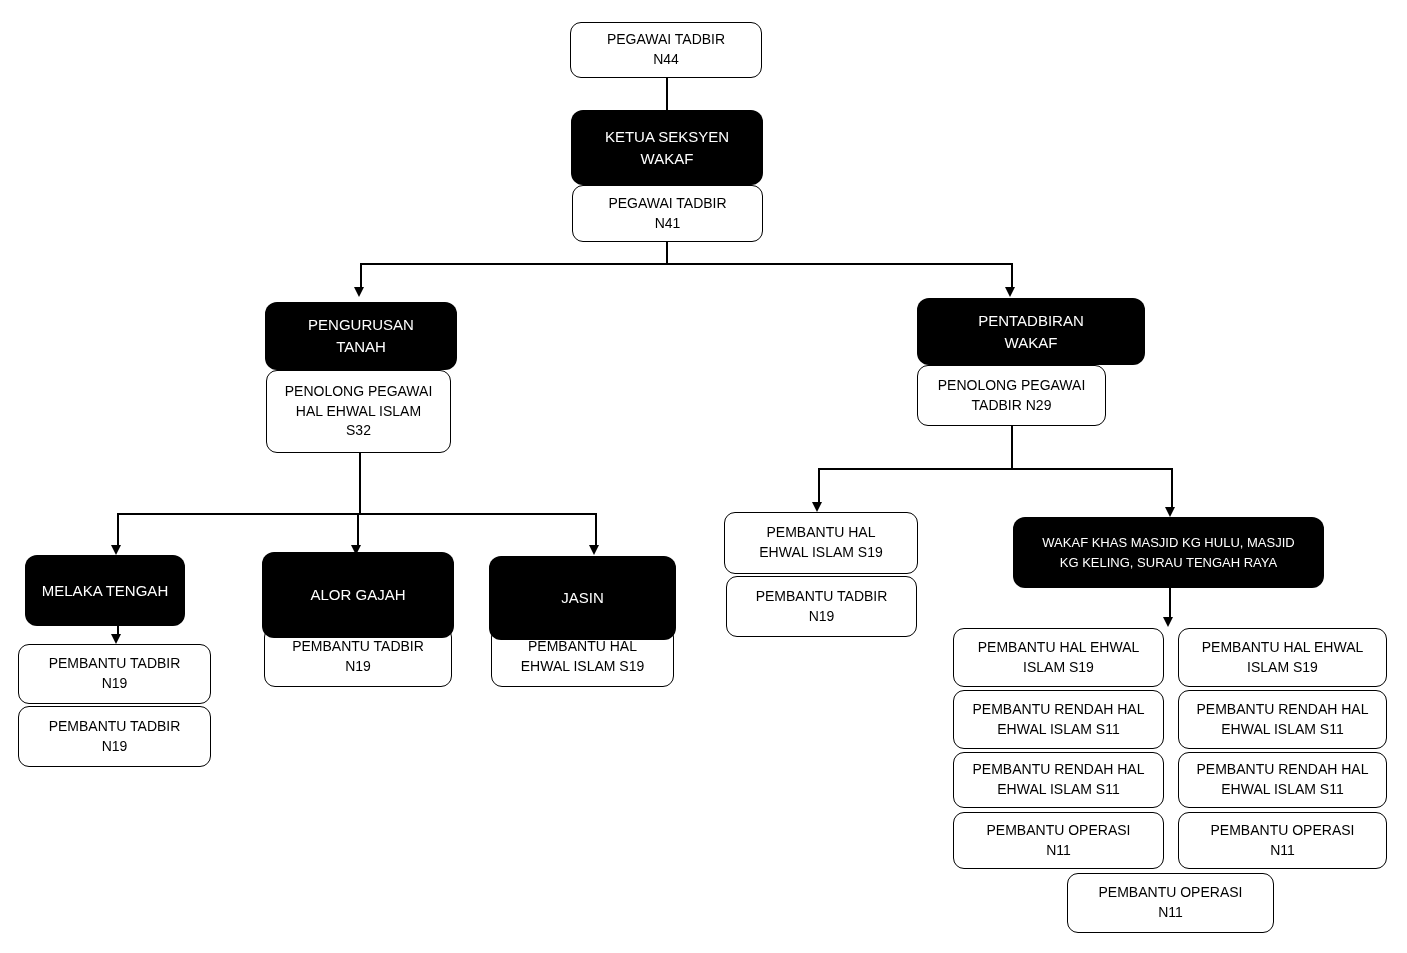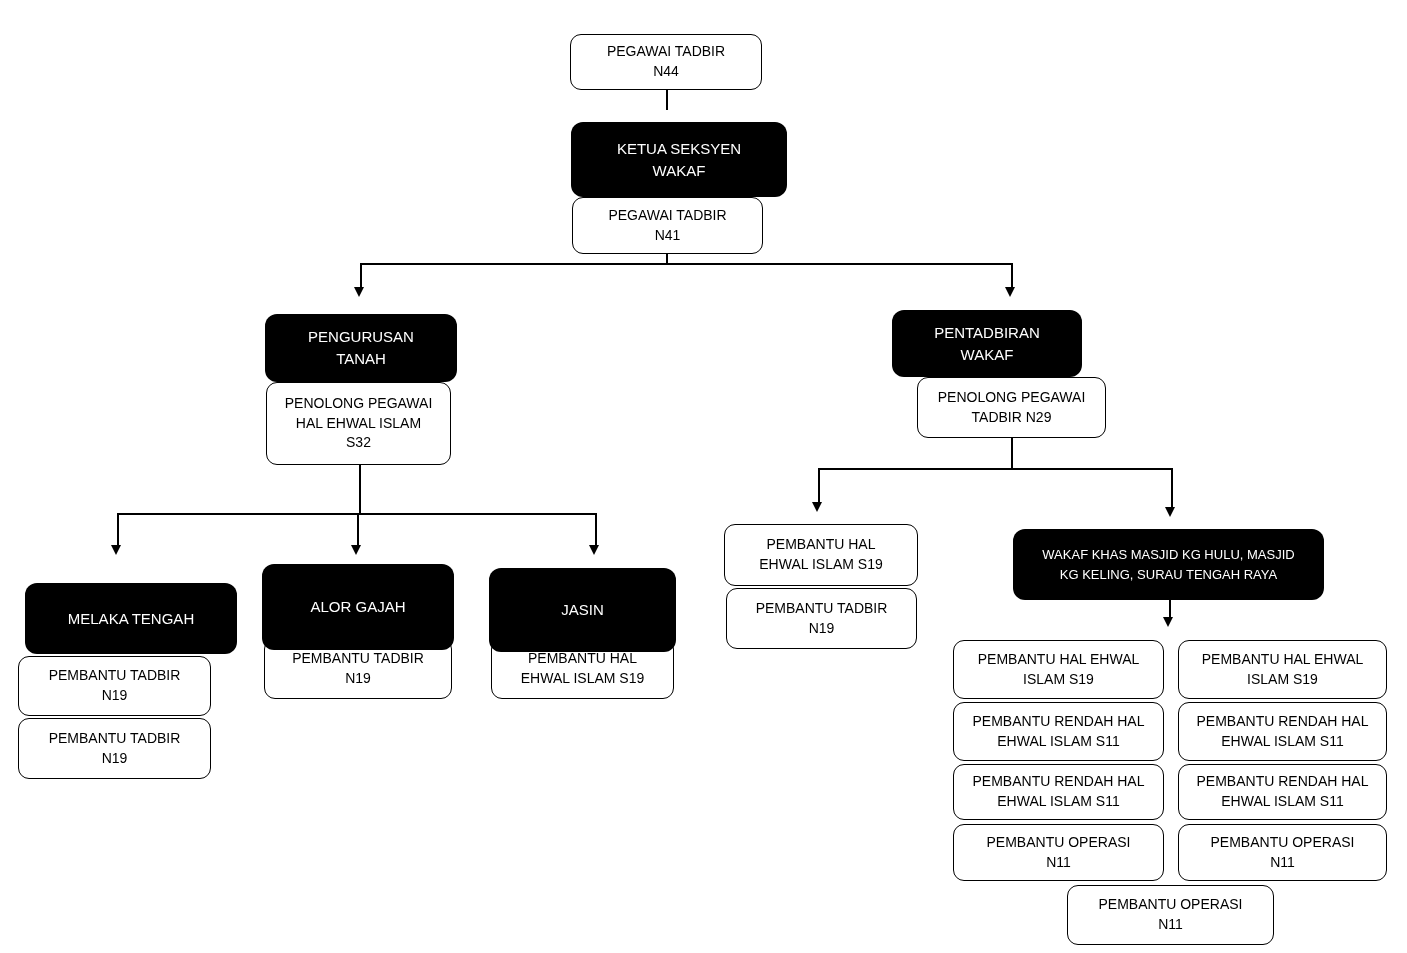"PEGAWAI TADBIR" .node { margin-top: 12px -> none }
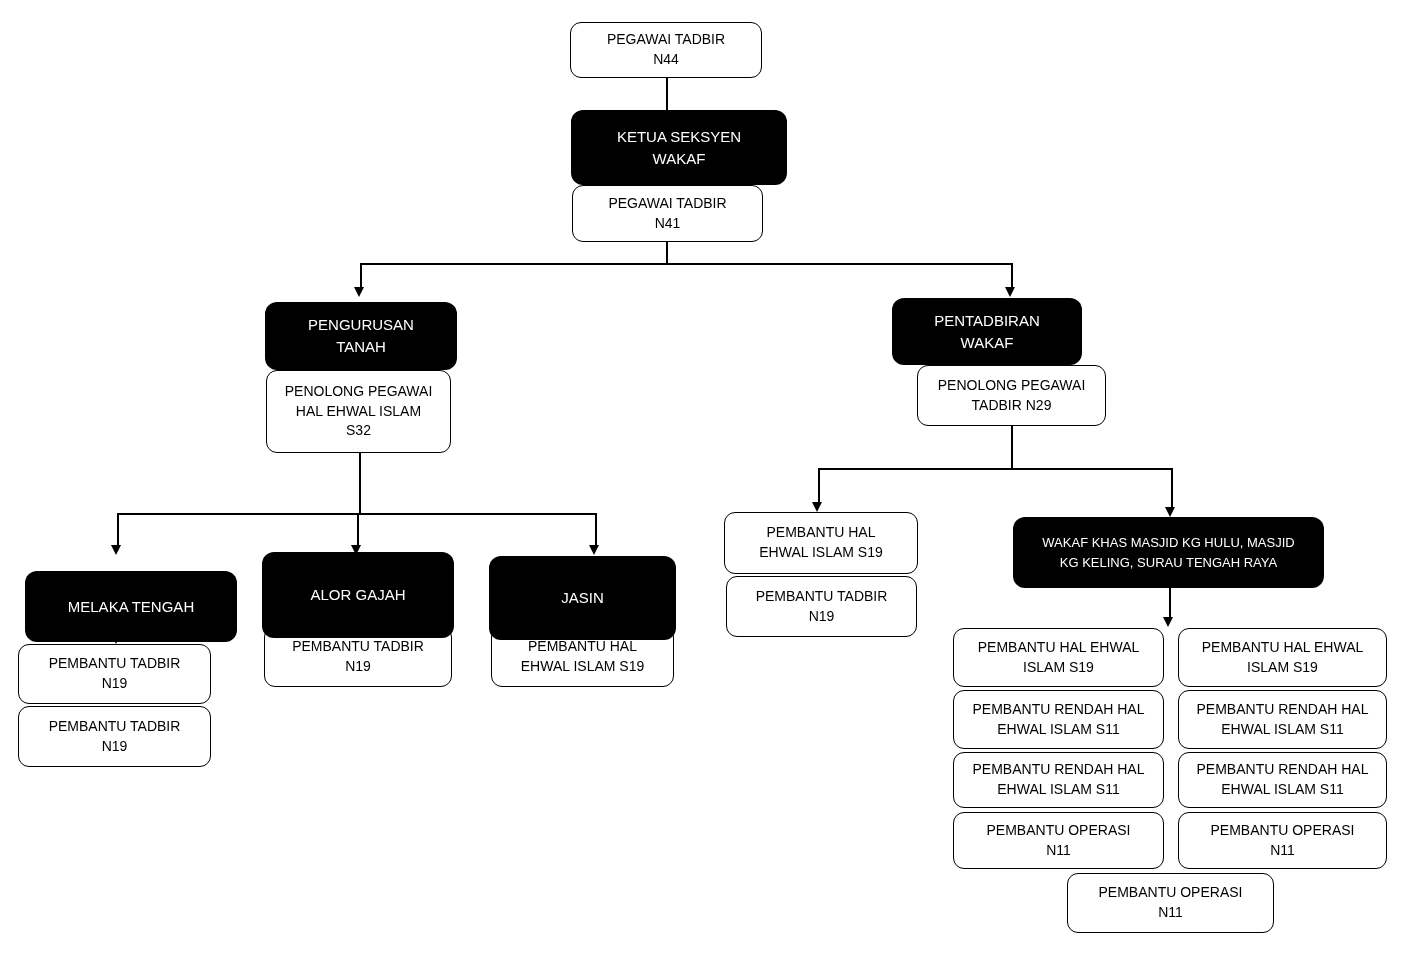"KETUA SEKSYEN" div.node { width: 216px -> 192px }
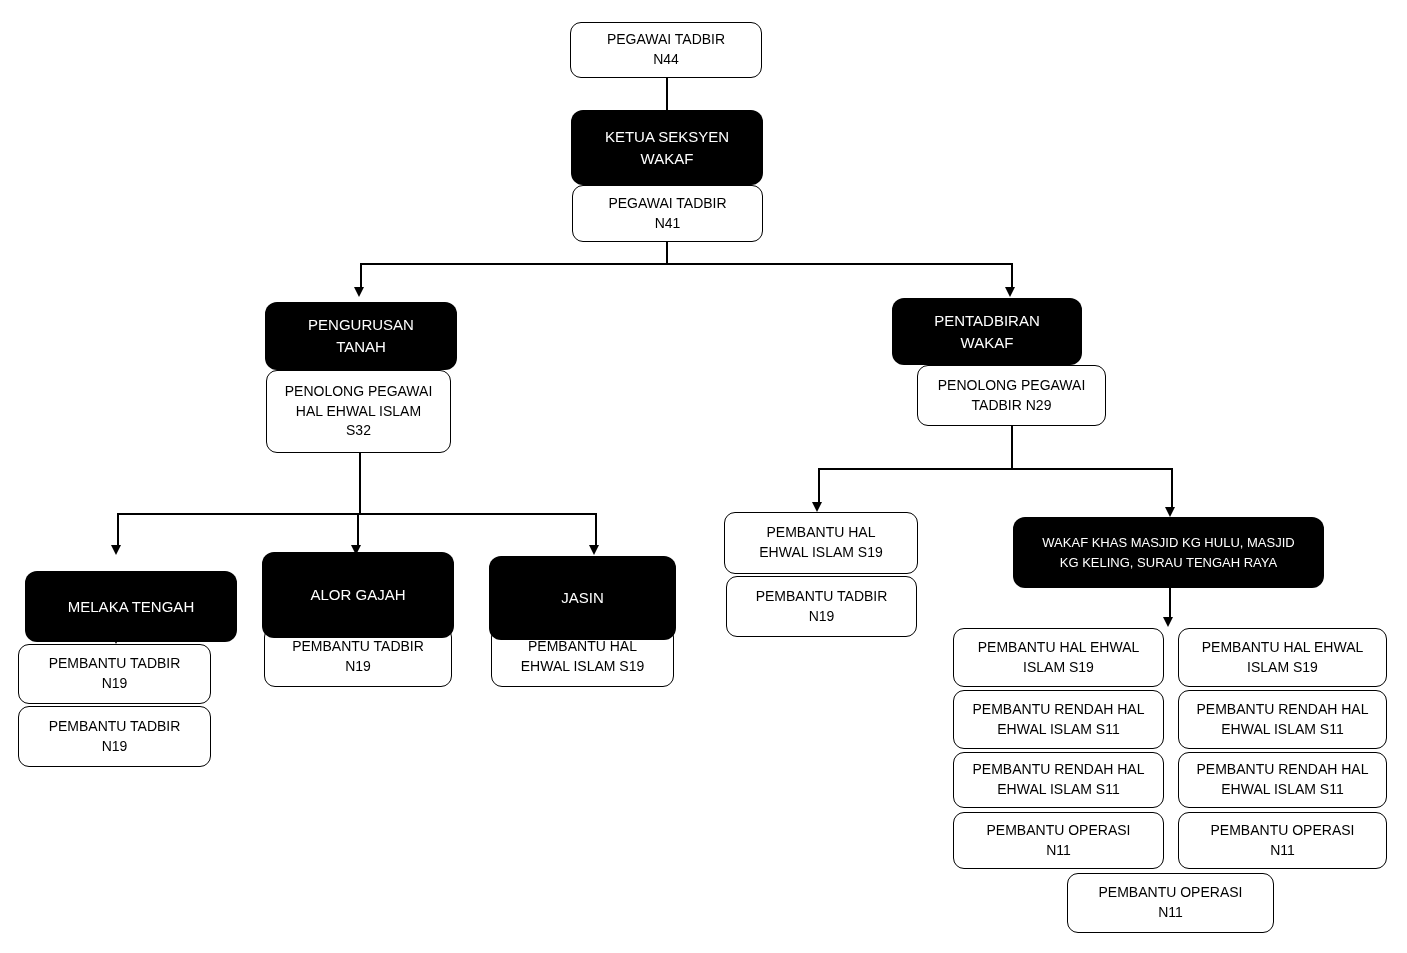"PENTADBIRAN" div.node { left: 892px -> 917px; width: 190px -> 228px }
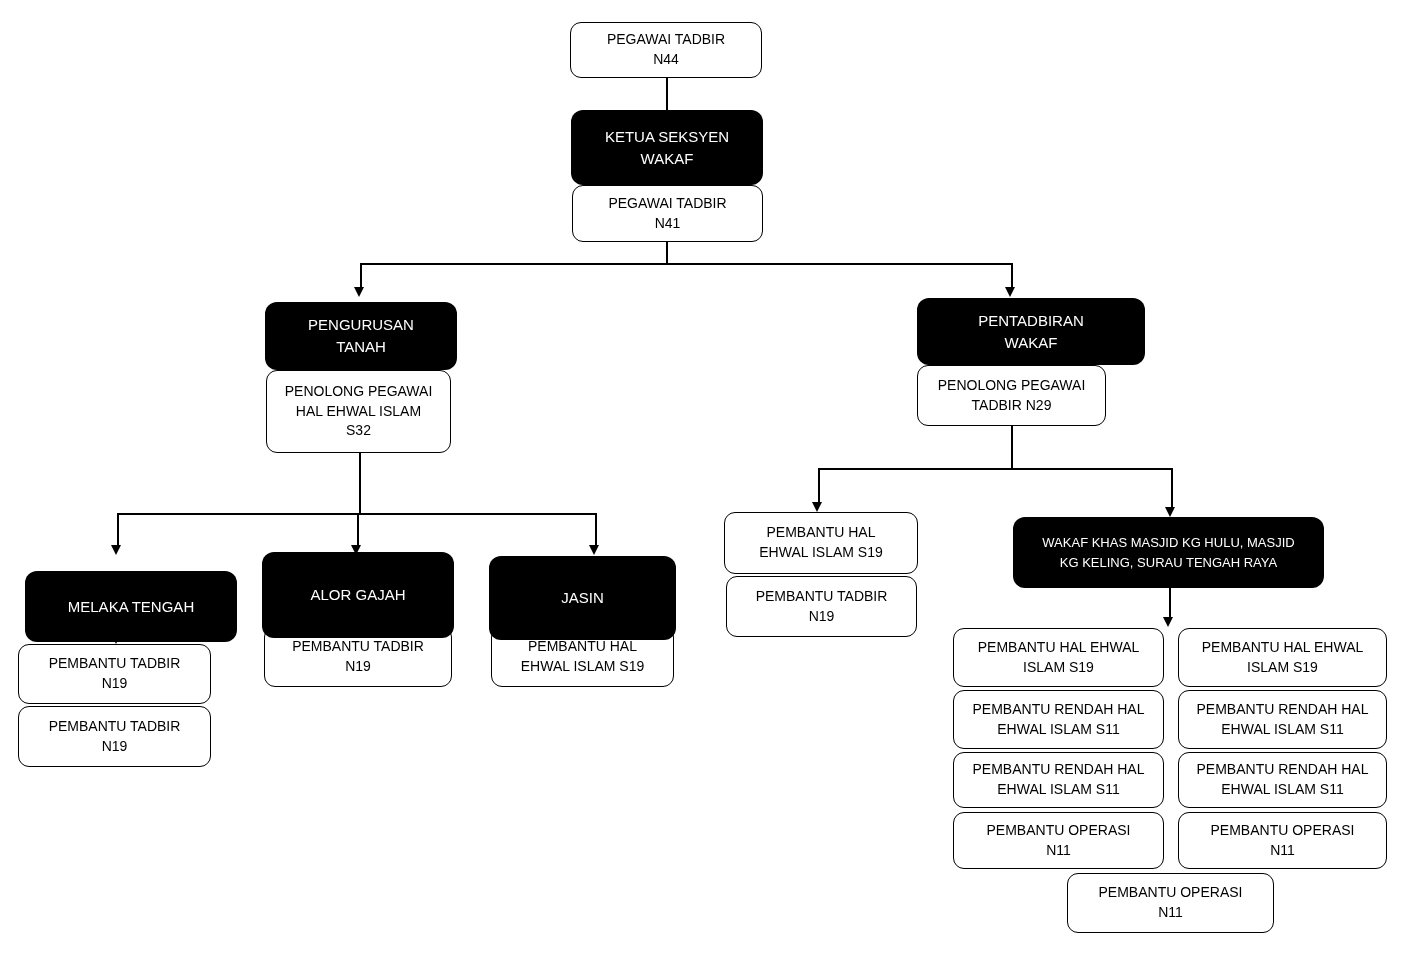"MELAKA TENGAH" div.node { top: 571px -> 555px; width: 212px -> 160px }
